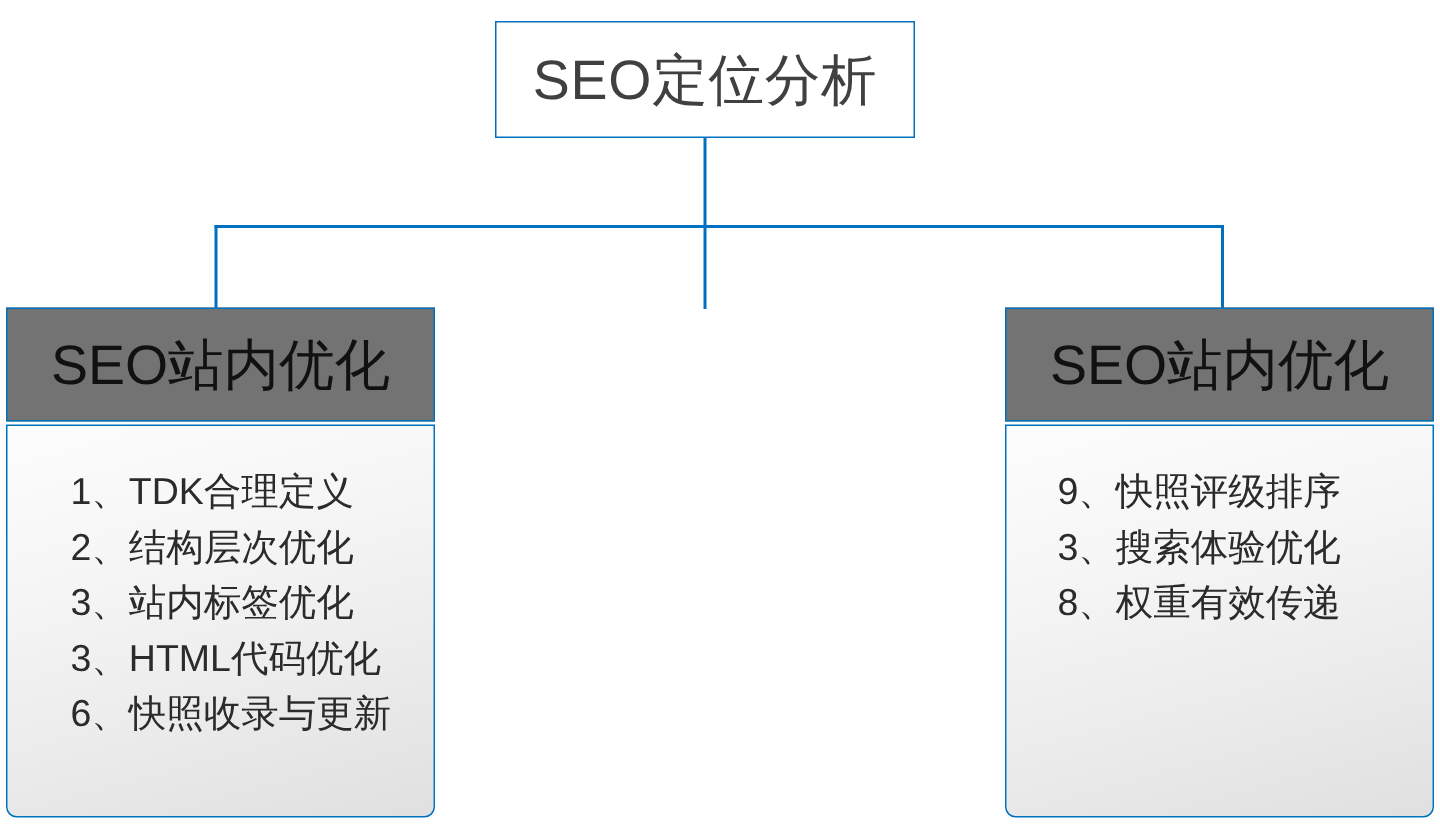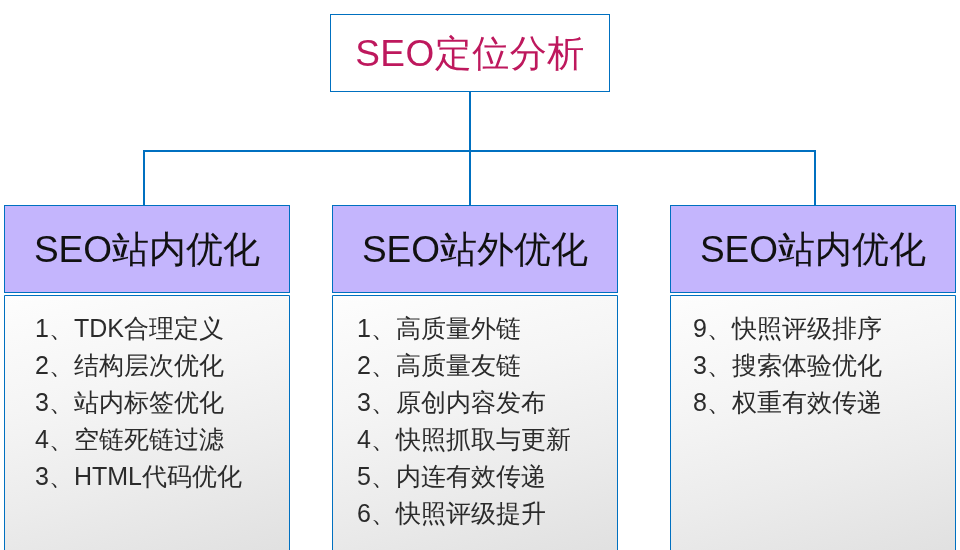"SEO定位分析" .node-root .title { color: #be185d -> #404040 }
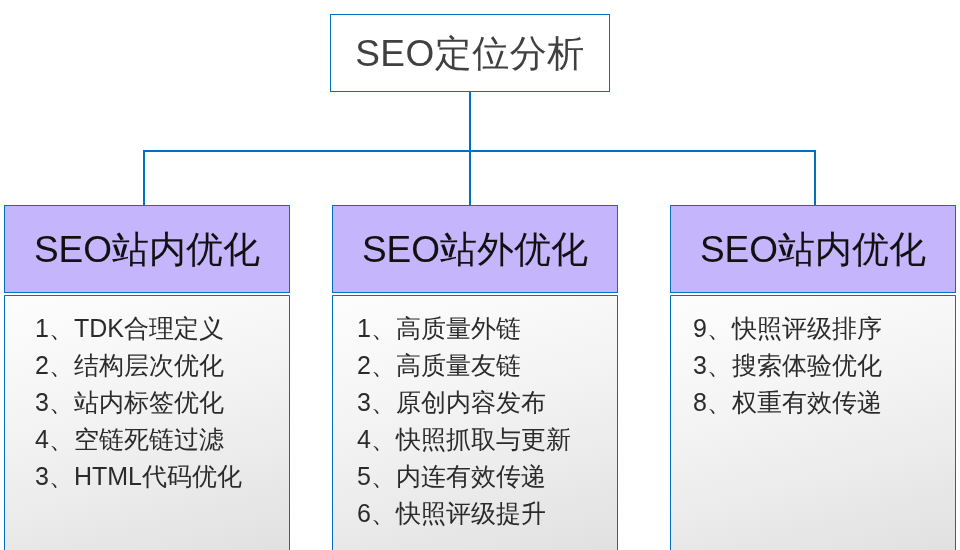"SEO站内优化" .col-header { background: #c4b5fd -> #737373; height: 88px -> 76px }
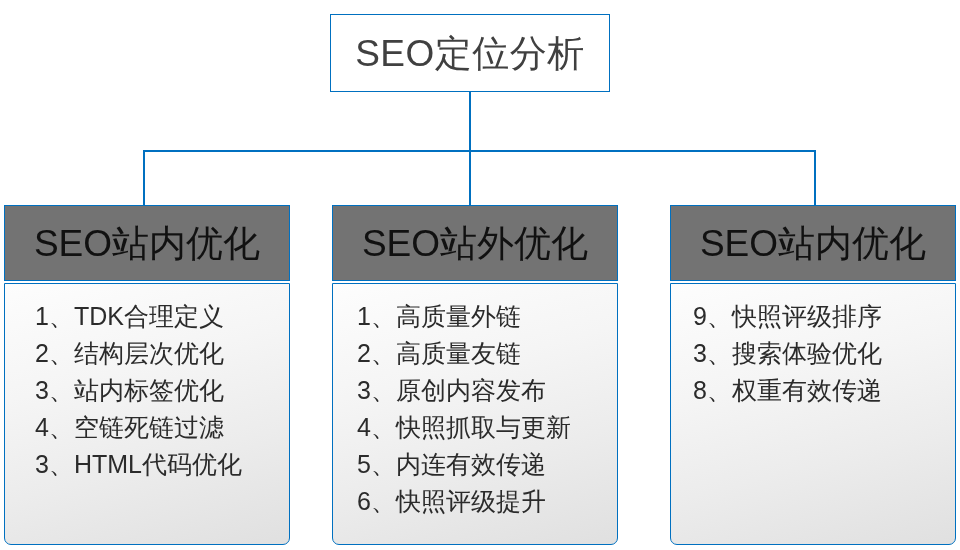"SEO站外优化" div.column { html: <div> <div> <span>SEO站外优化</span> </div> <div> <ul> <li>1、高质量外链</li> <li>2、高质量友链</li> <li>3、原创内容发布</li> <li>4、快照抓取与更新</li> <li>5、内连有效传递</li> <li>6、快照评级提升</li> </ul> </div> </div> -> none }
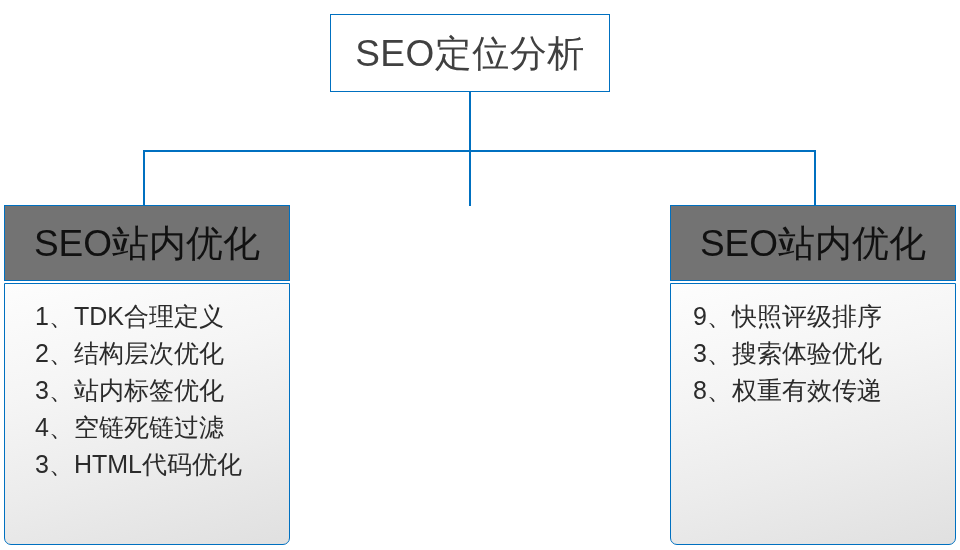"1、TDK合理定义" .bullet-list { margin: 0 -> 12px }
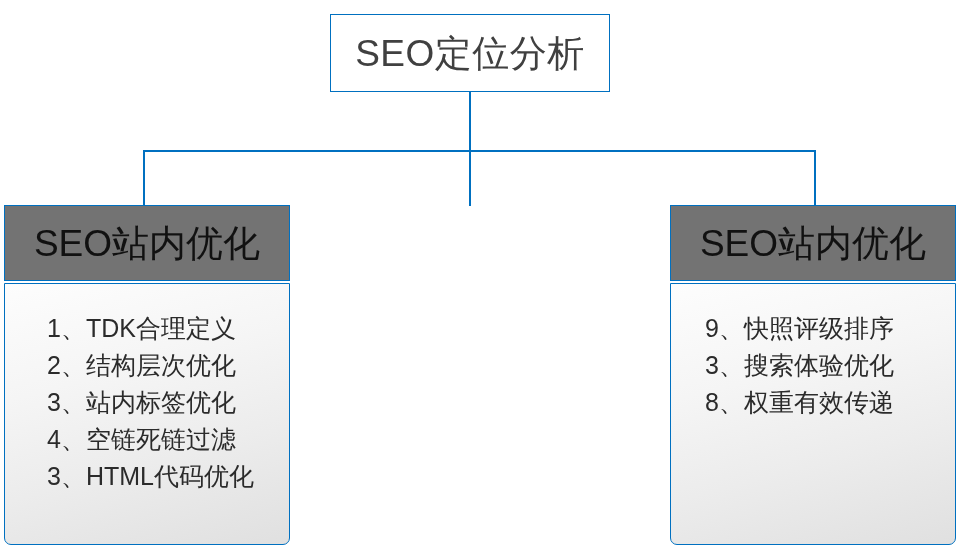"4、空链死链过滤" li { html: <li>4、空链死链过滤</li> -> none }
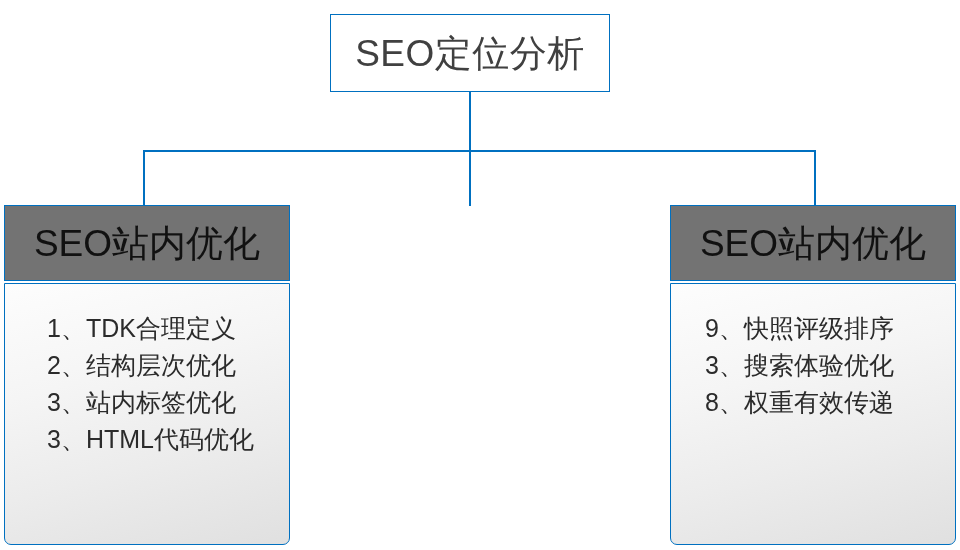"6、快照收录与更新" li { html: none -> <li>6、快照收录与更新</li> }
